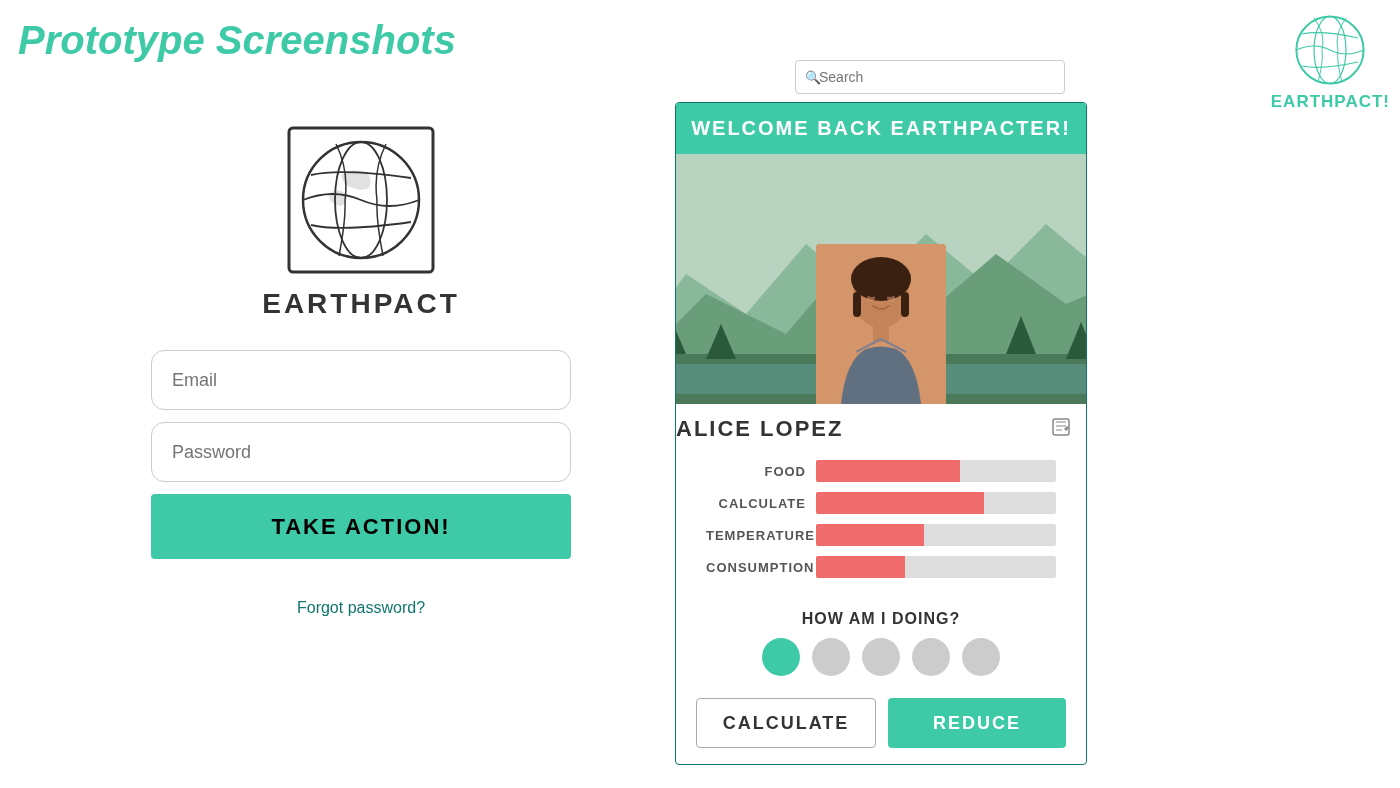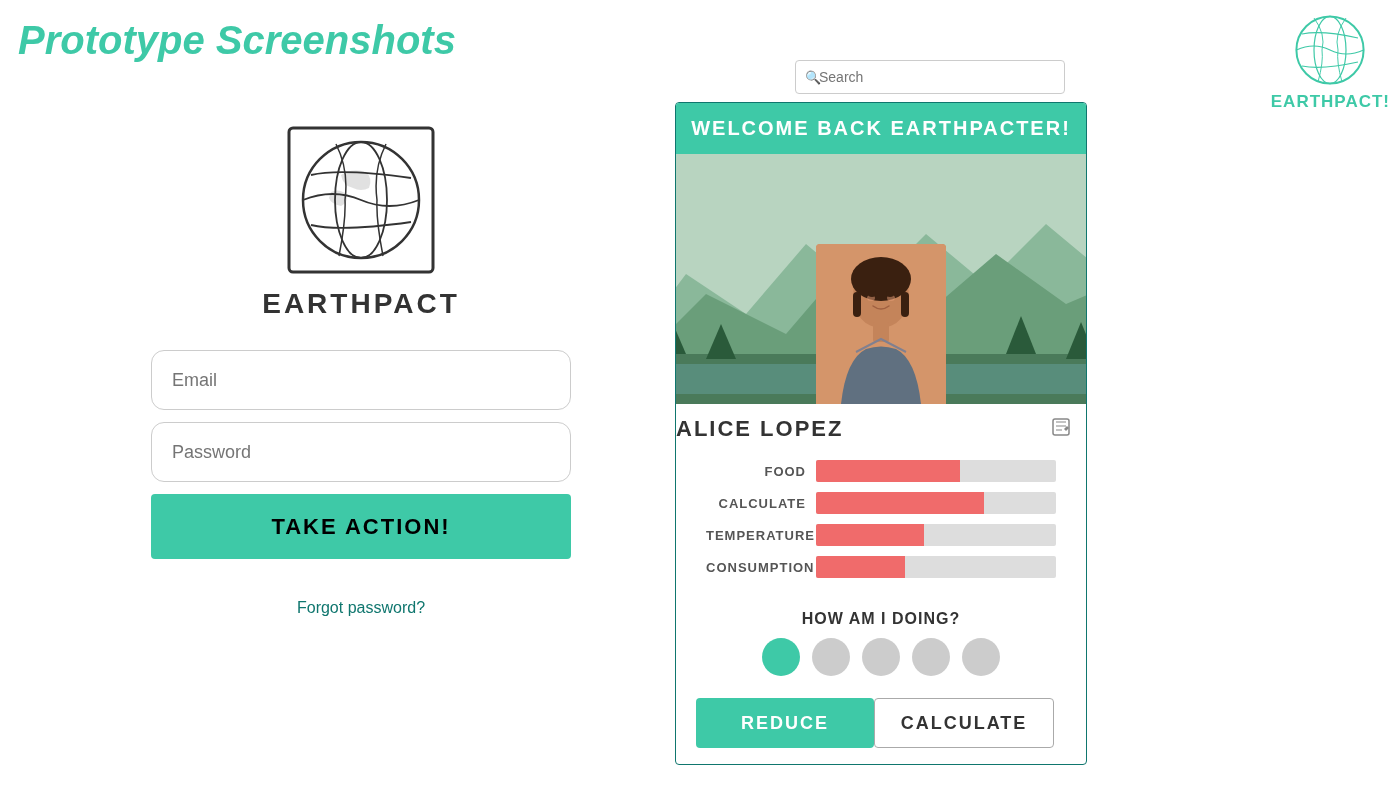"REDUCE" button { order: before "CALCULATE" -> after "CALCULATE" }
